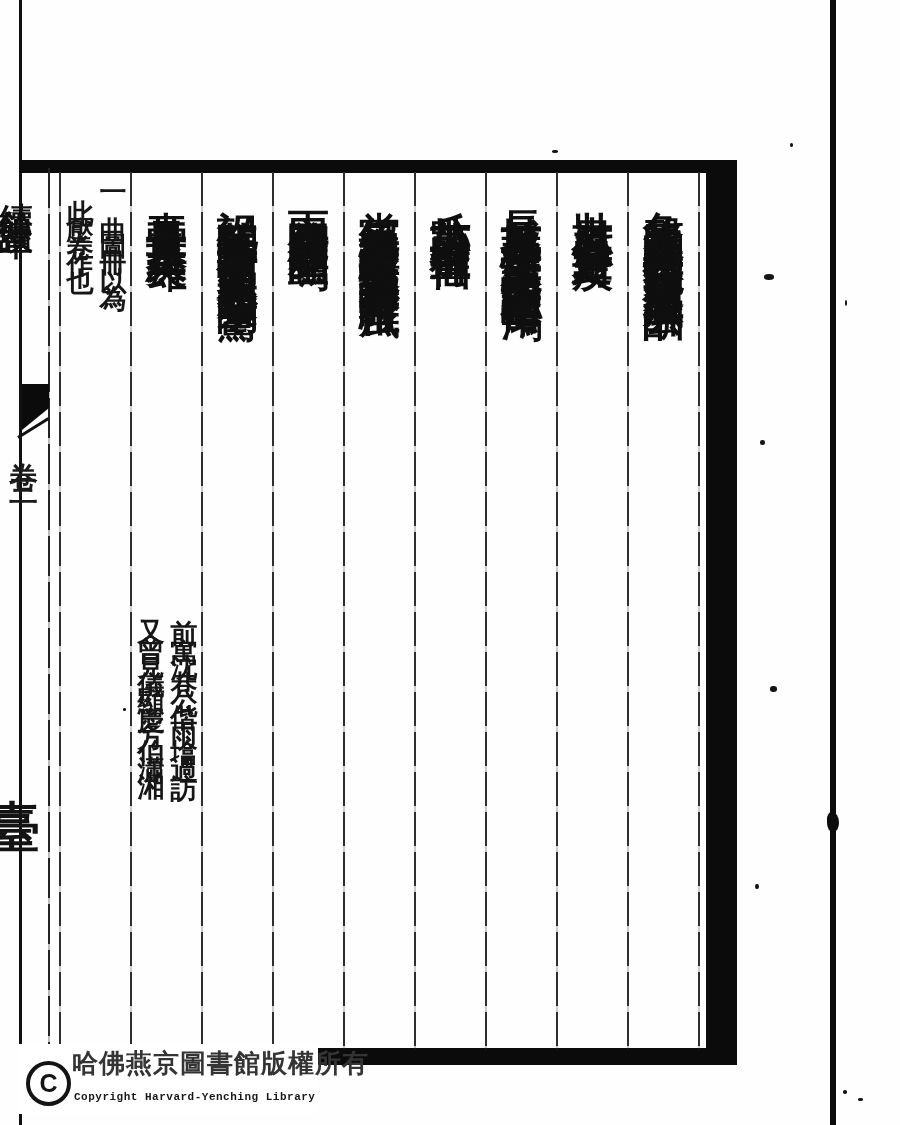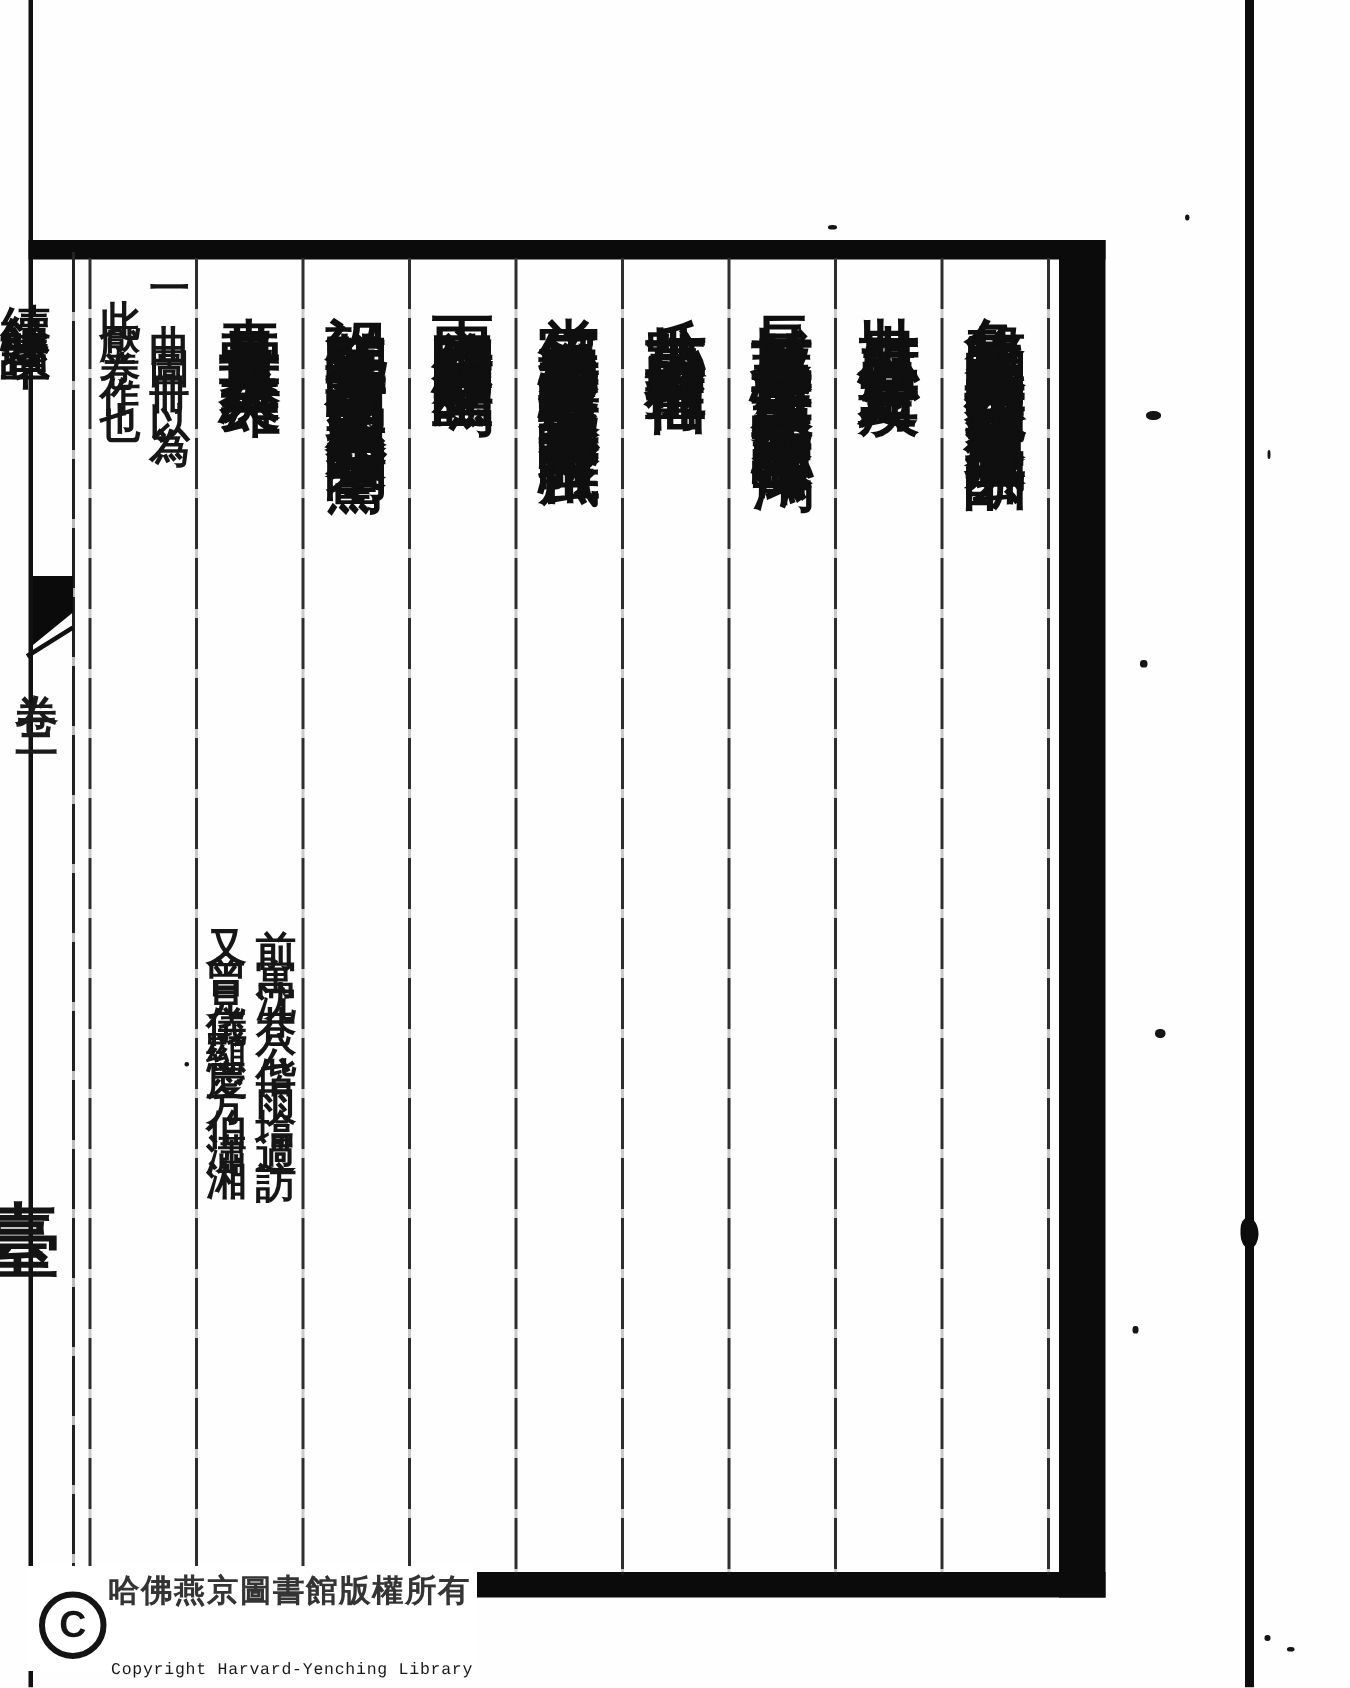"哈佛燕京圖書館版權所有" .stamp-cn { font-size: 21px -> 26px }
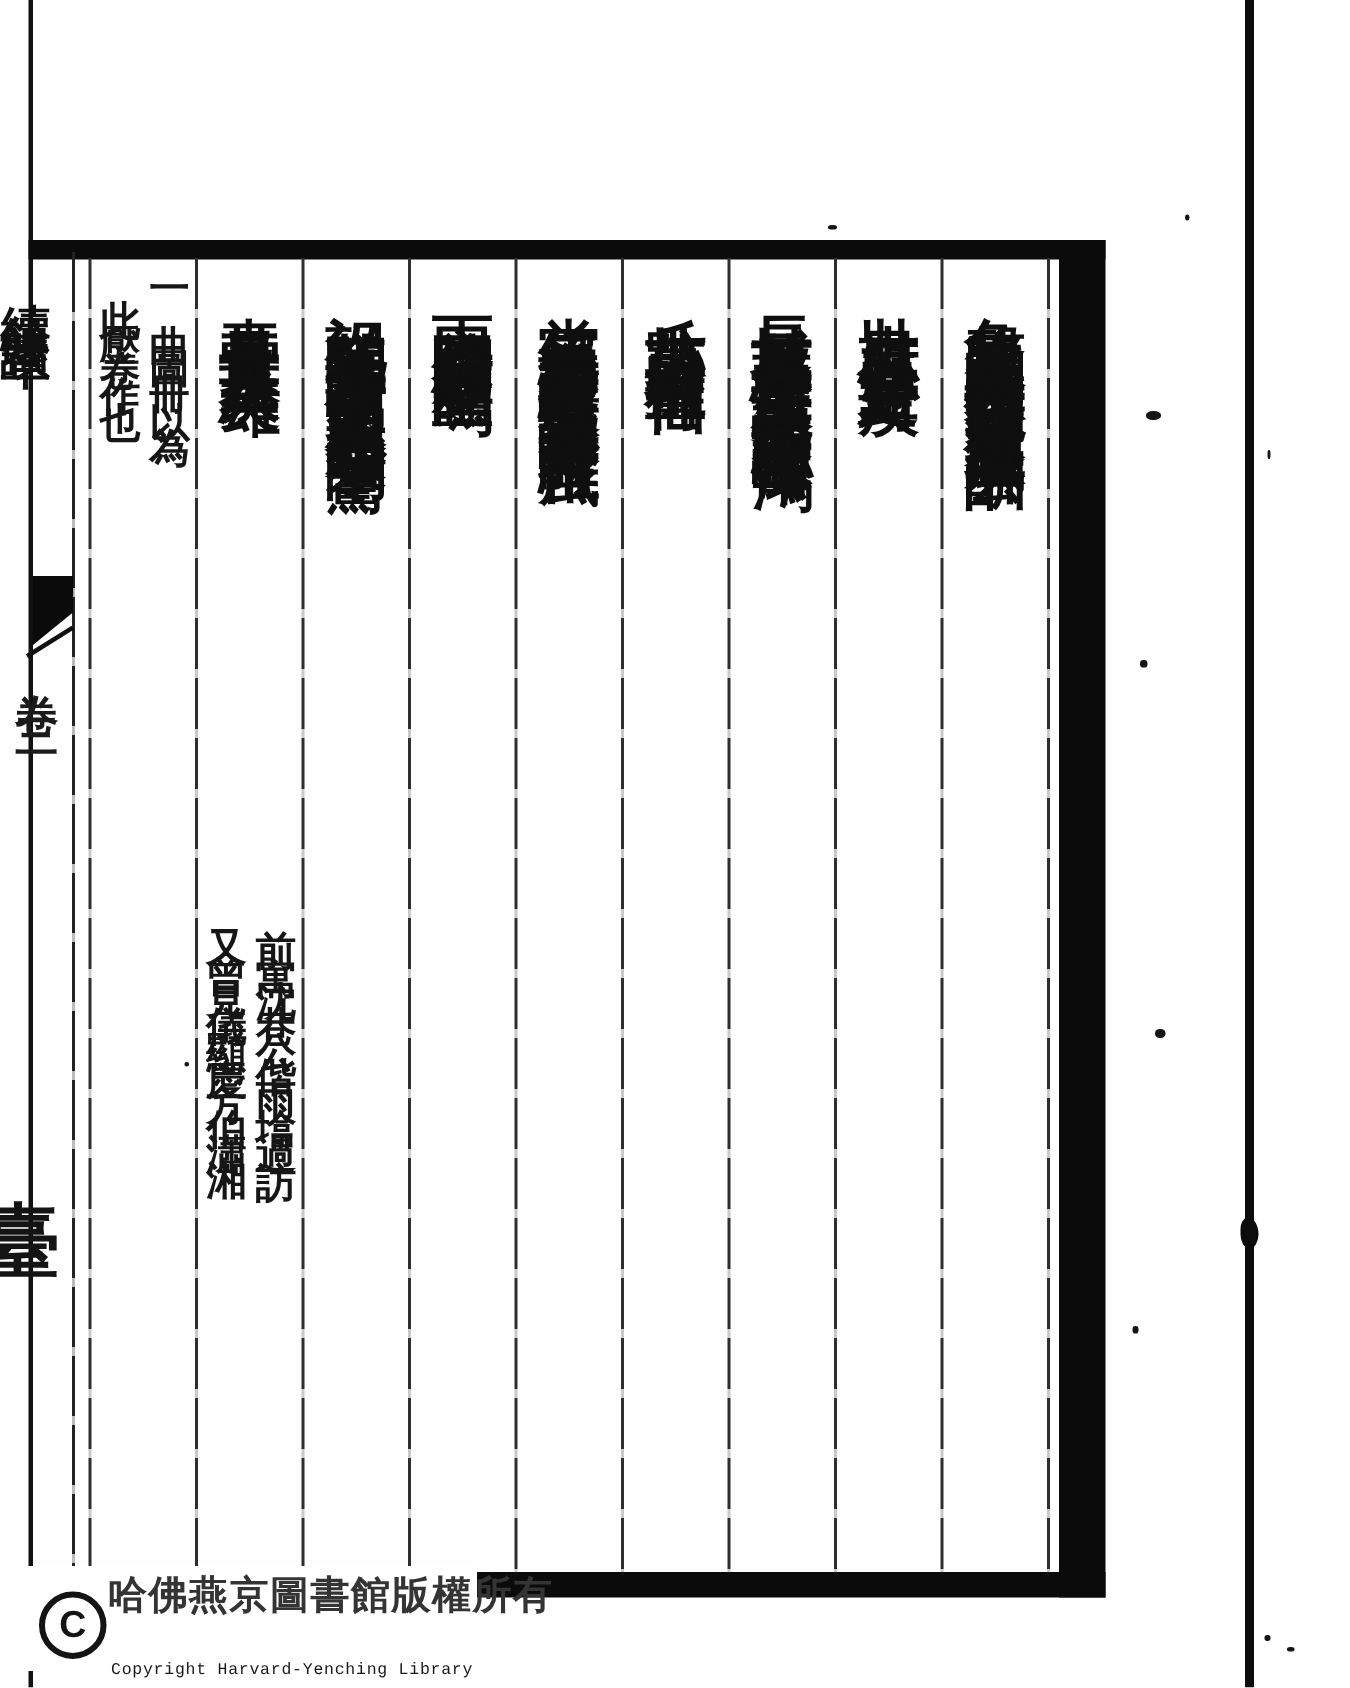"Copyright Harvard-Yenching Library" .stamp-en { font-weight: 400 -> 700; top: 64px -> 47px }
